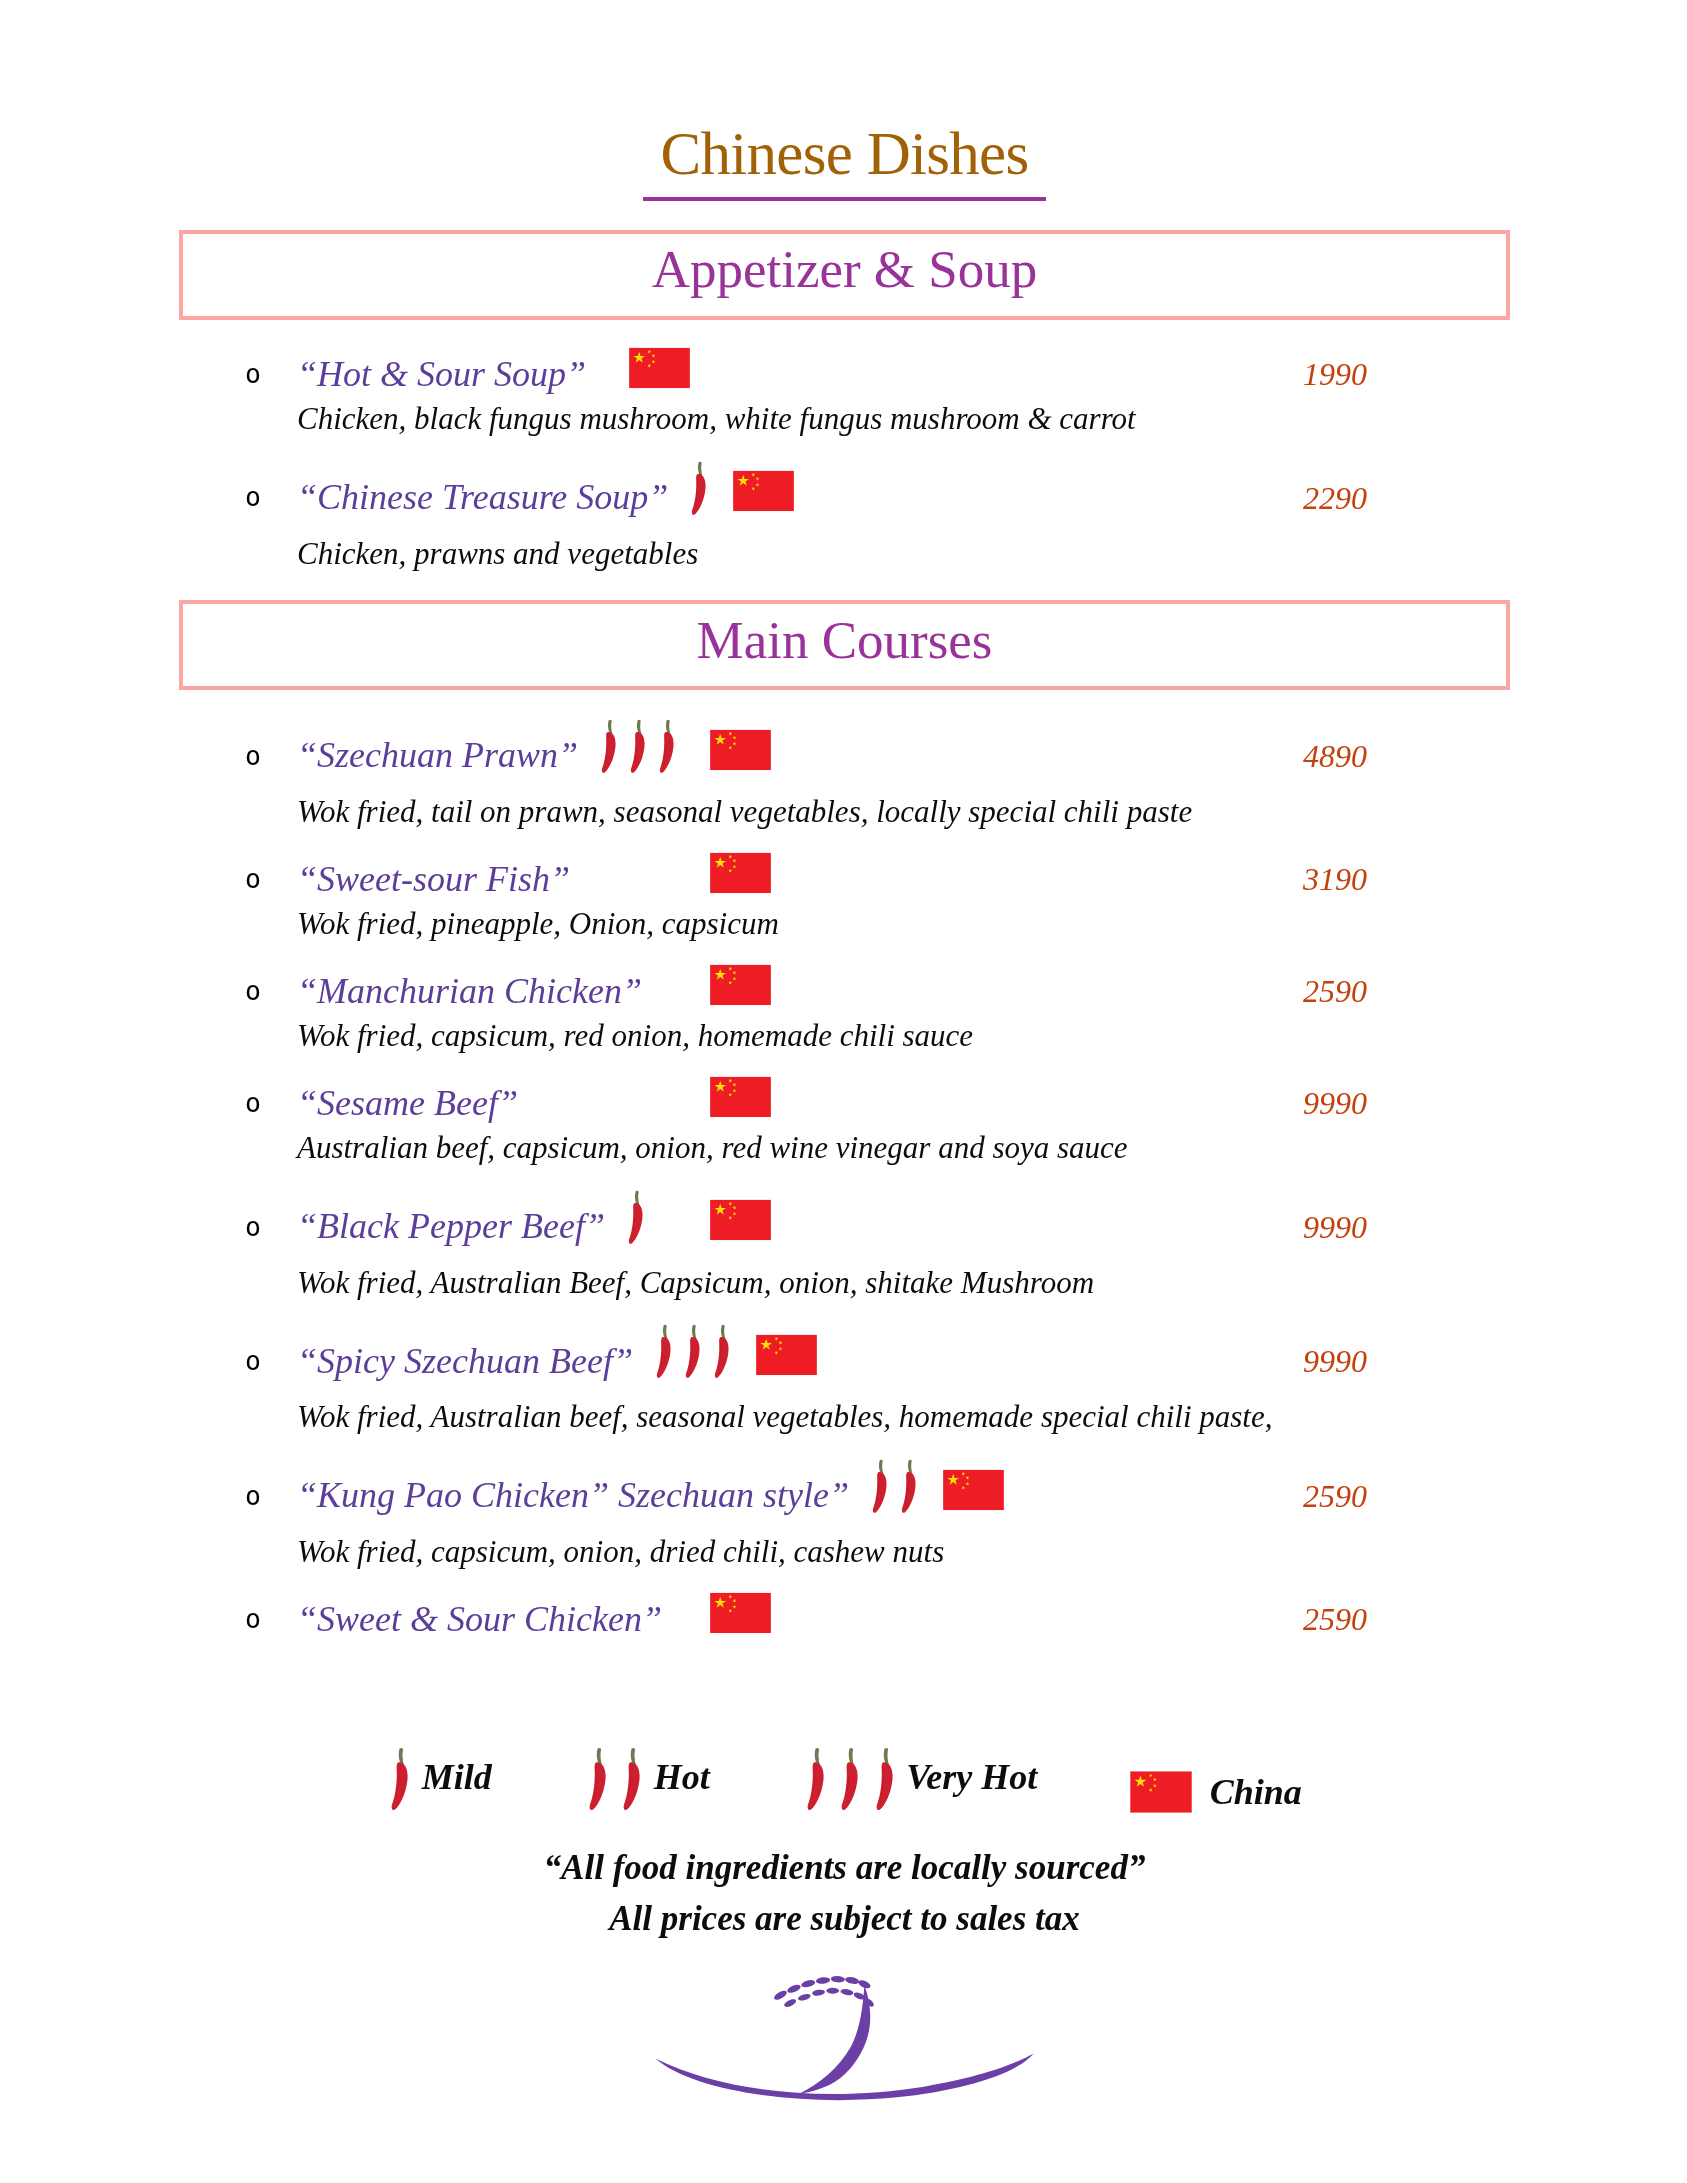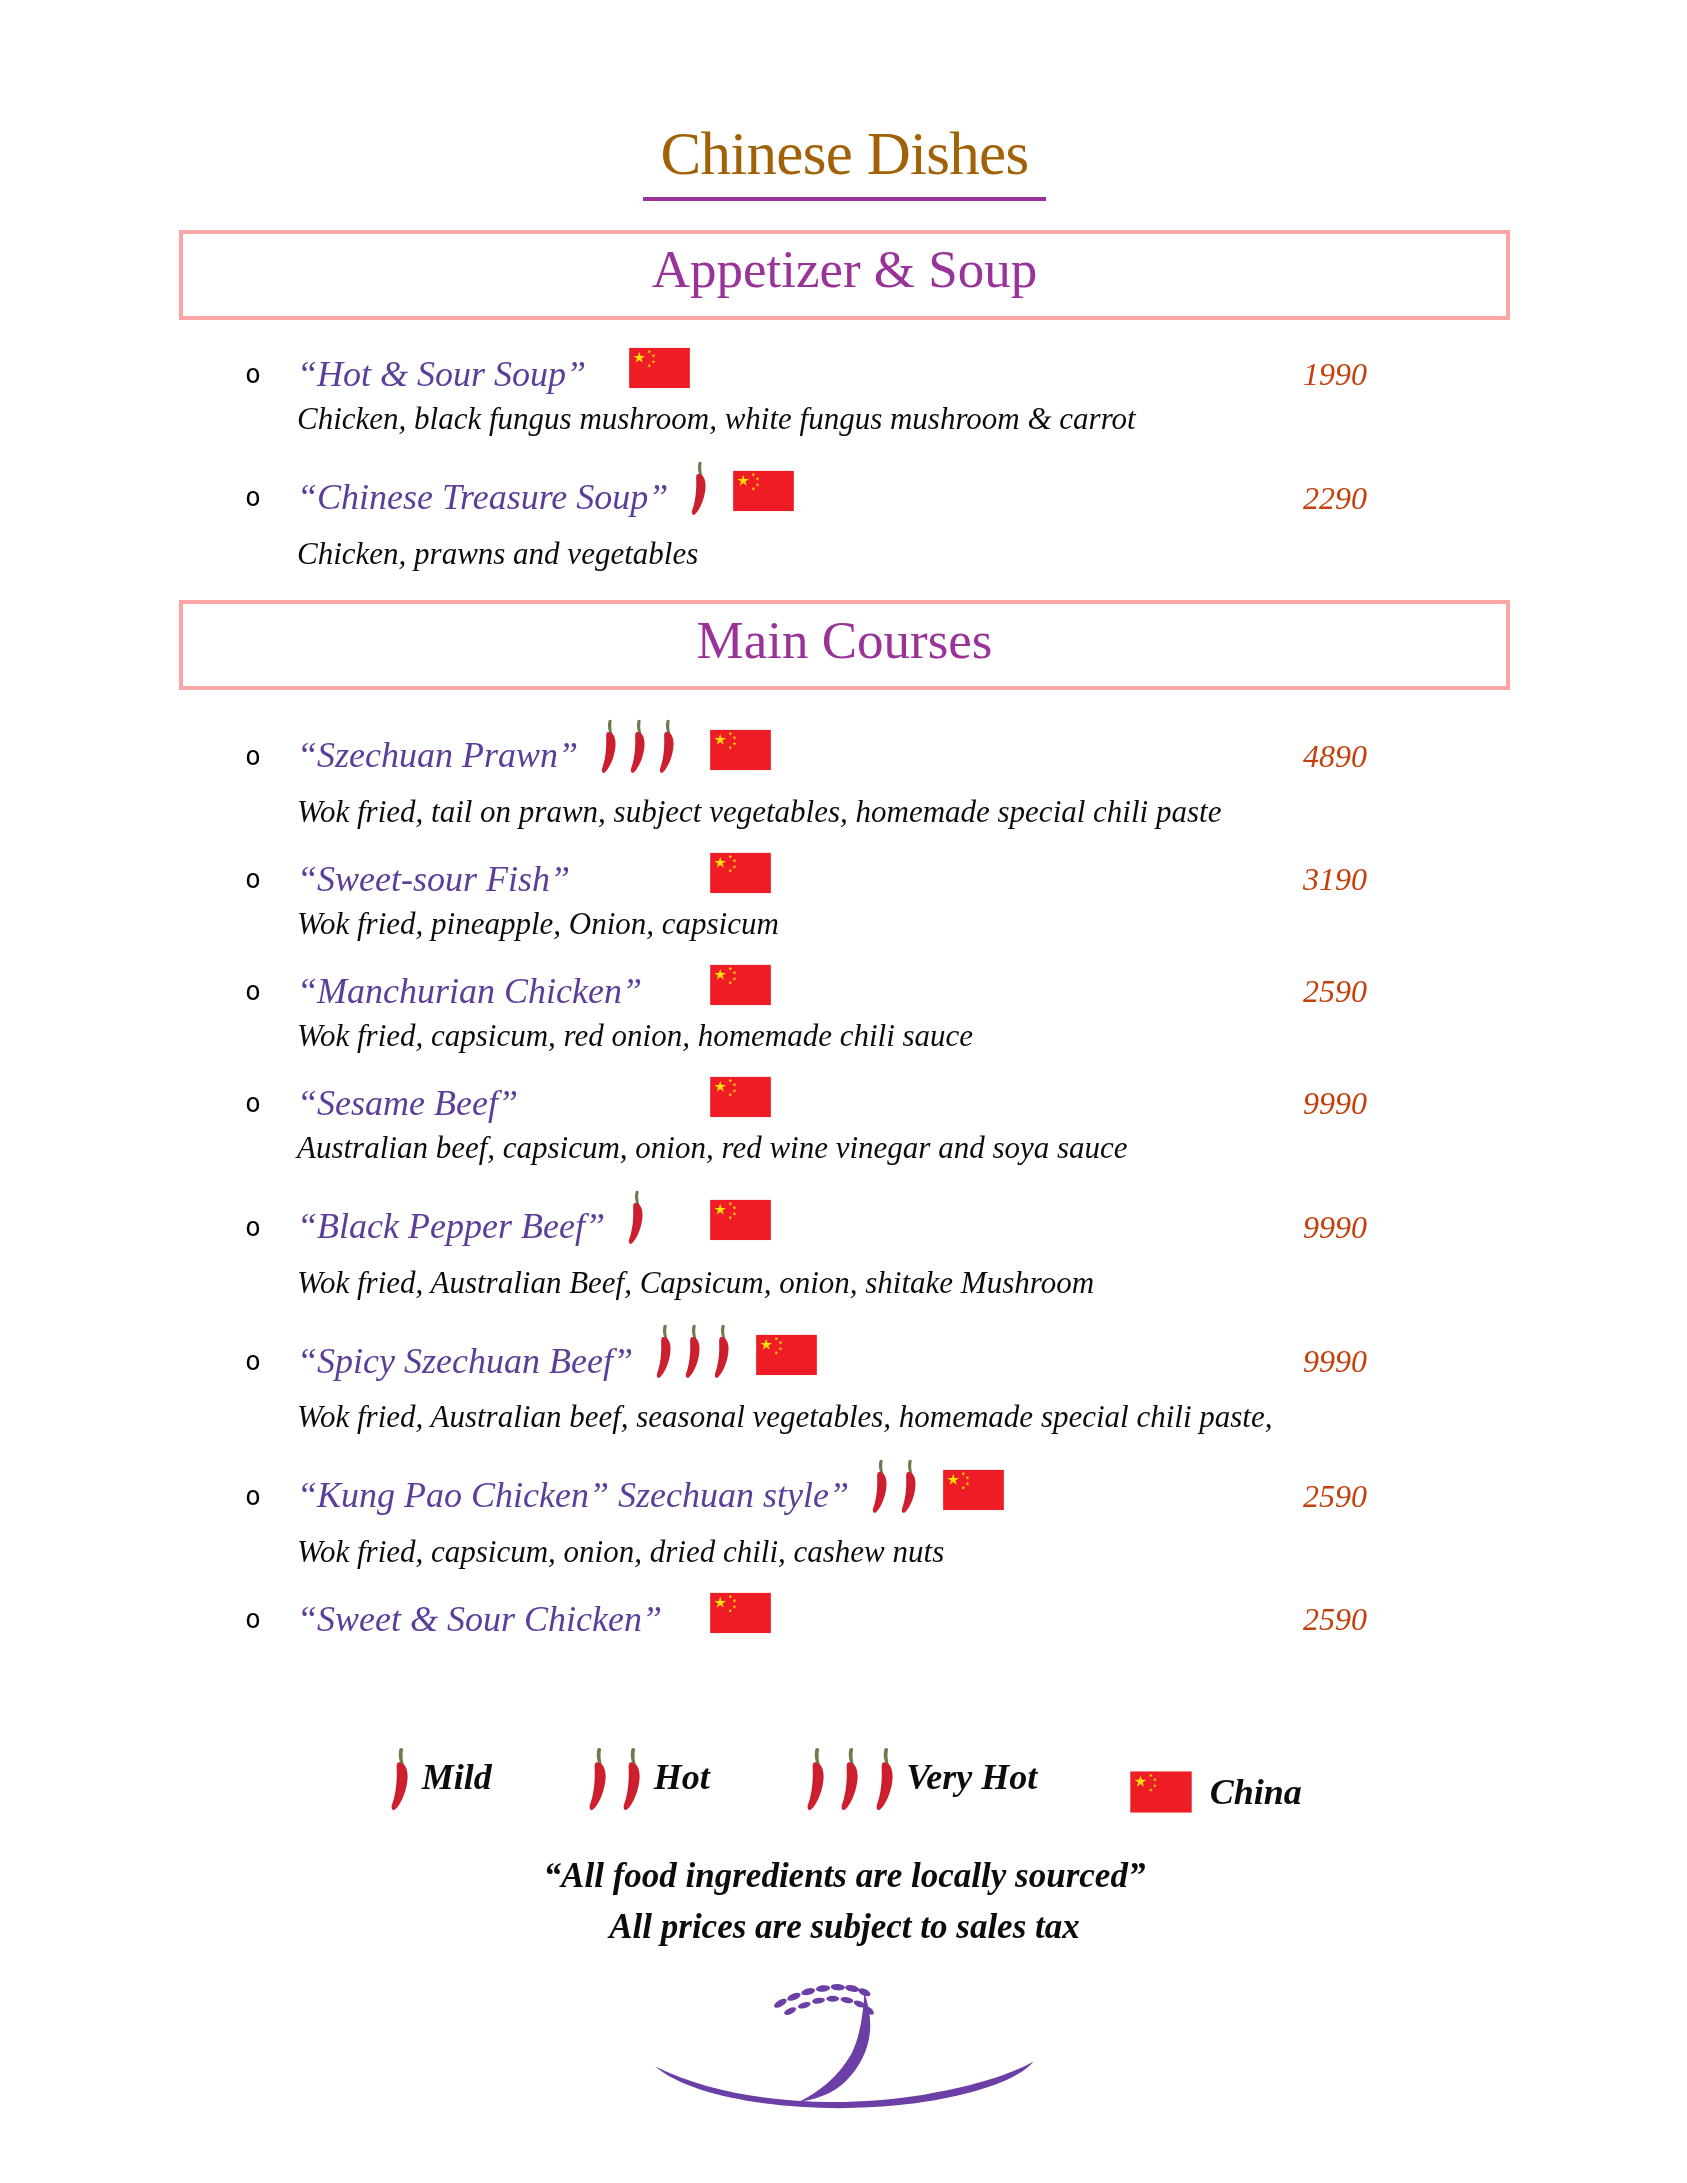"Wok fried, tail on prawn," div.desc { text: subject vegetables, homemade -> seasonal vegetables, locally }
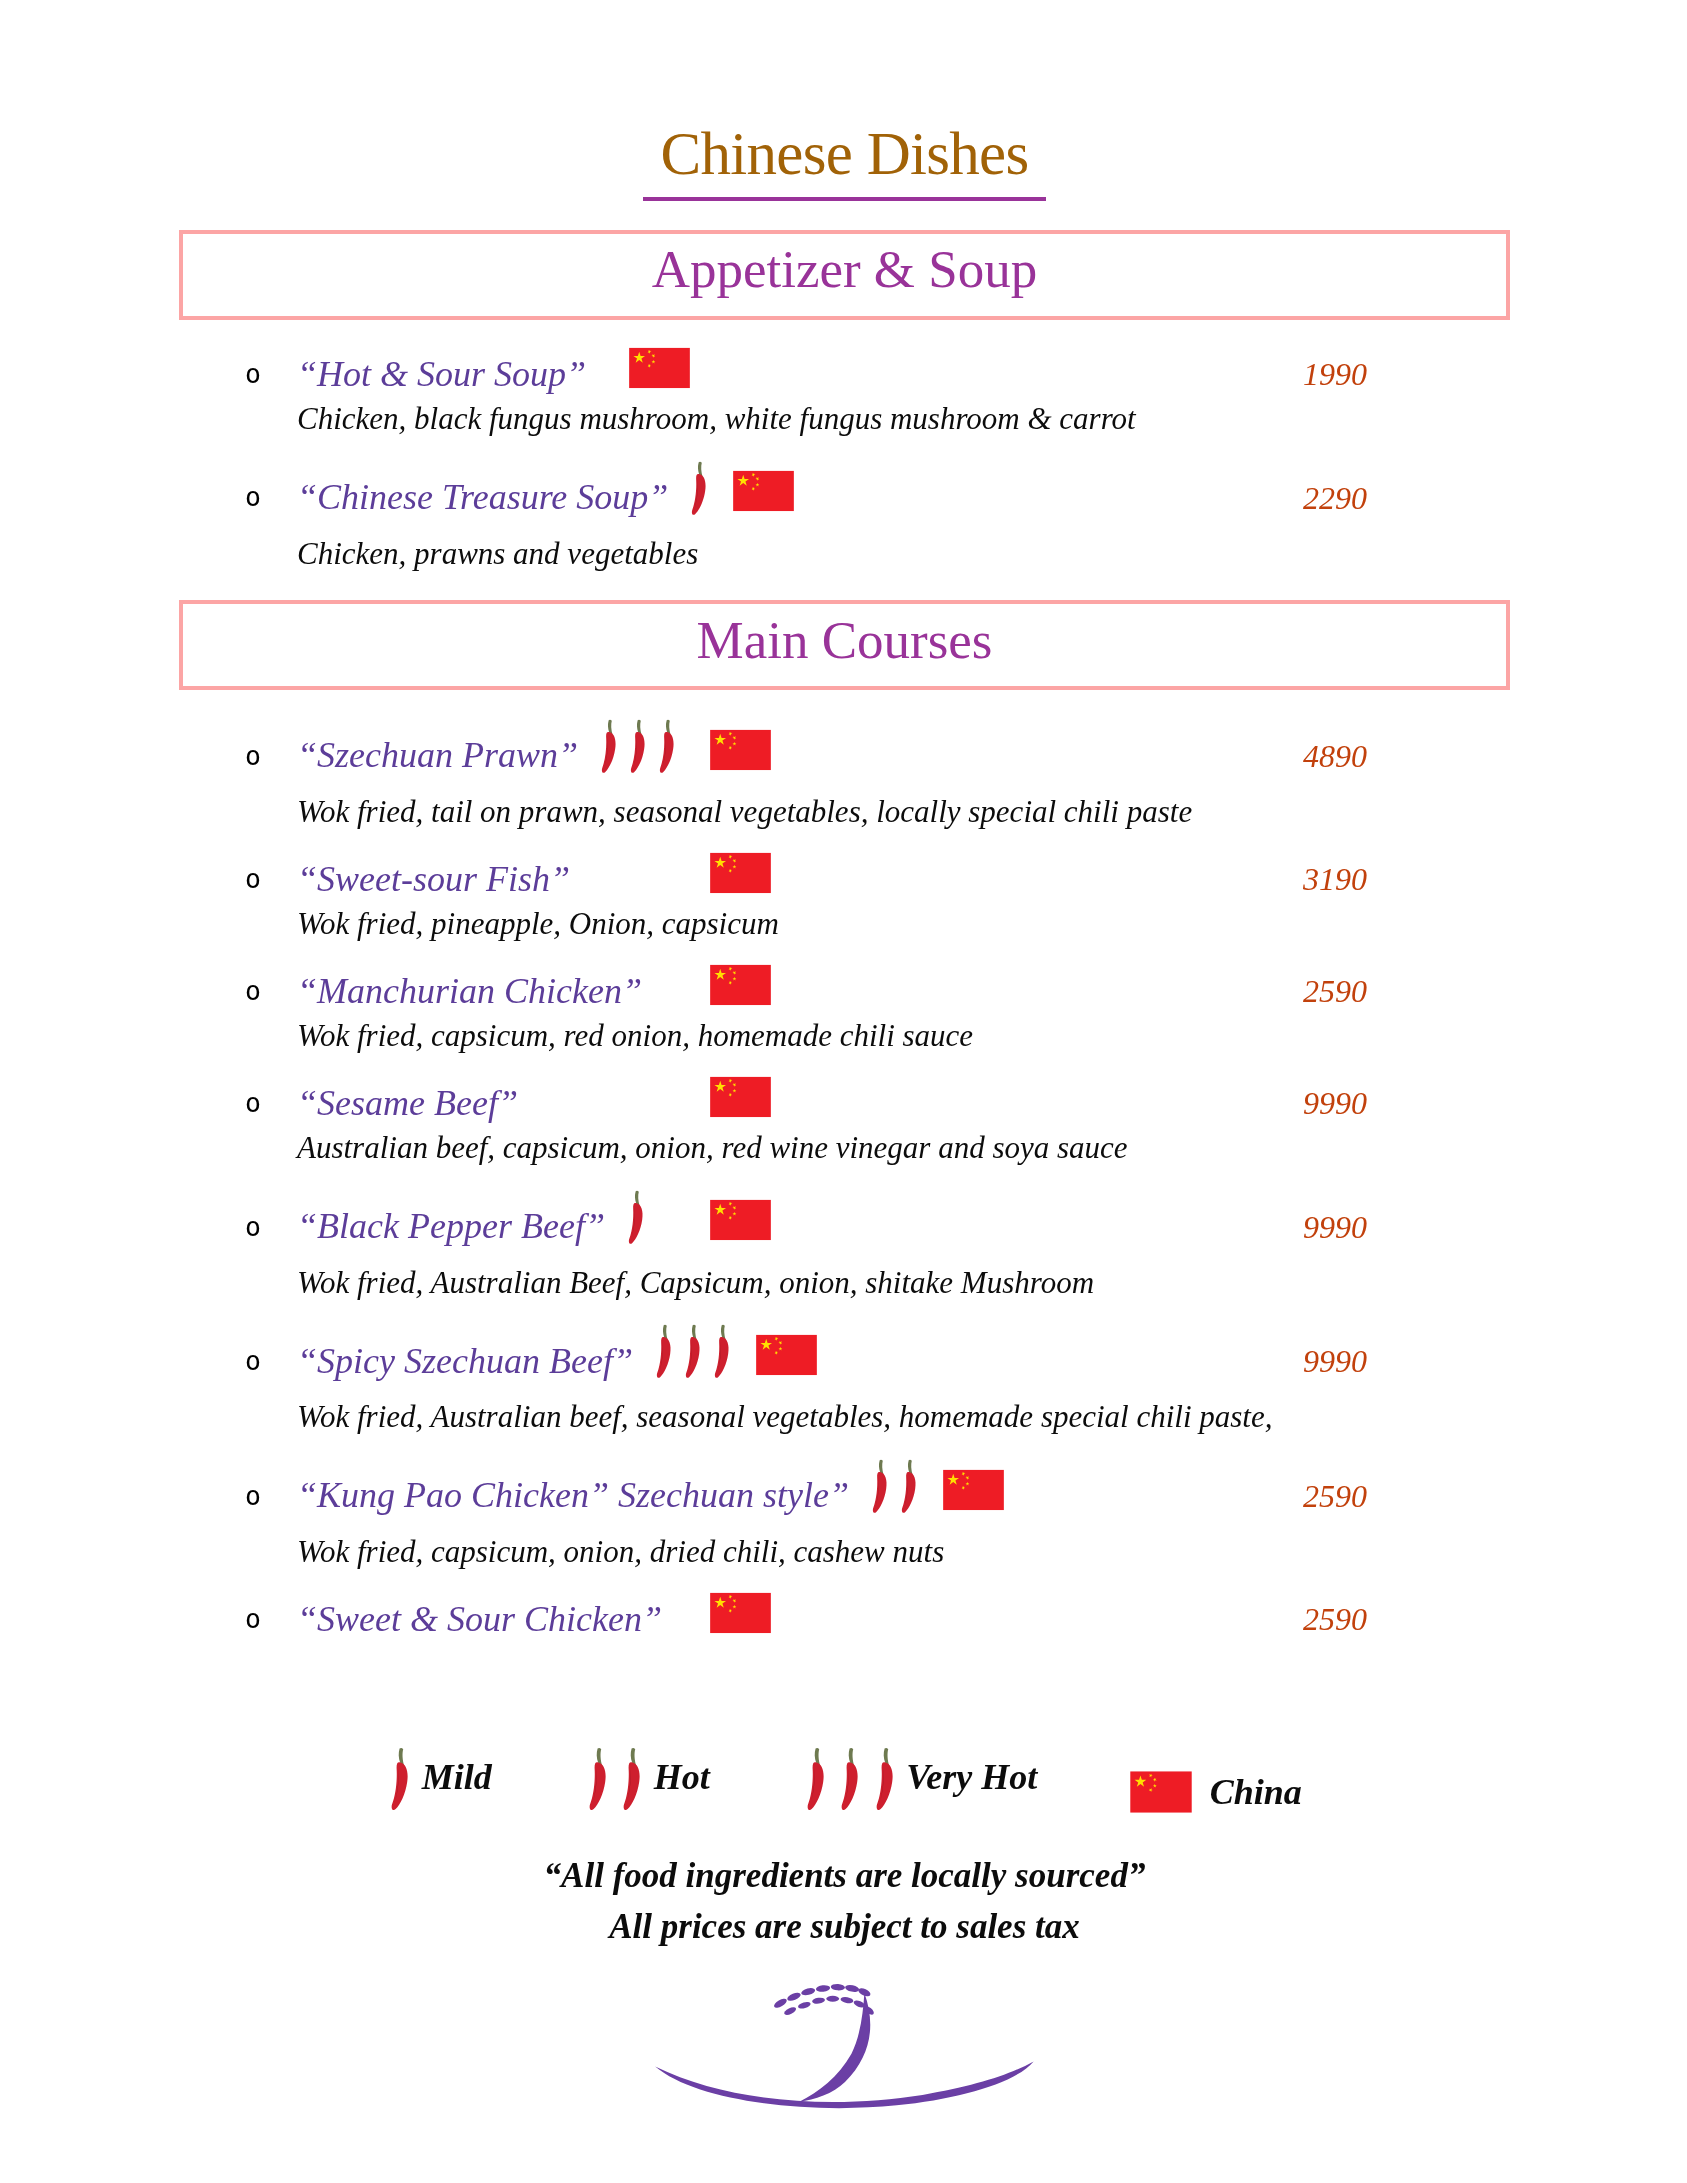"“All food ingredients are locally" .footer { margin-top: 24px -> 16px }
